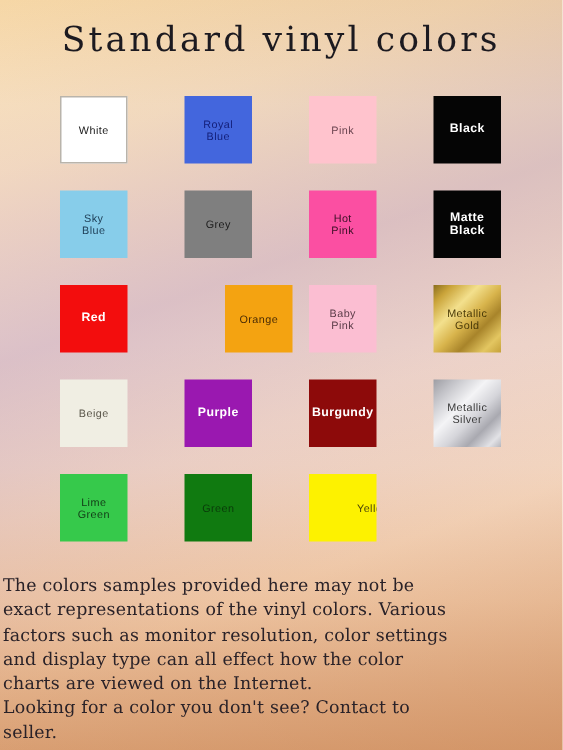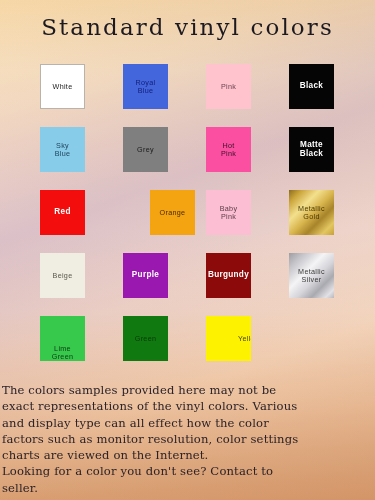"Lime" div.swatch { align-items: flex-end -> none }
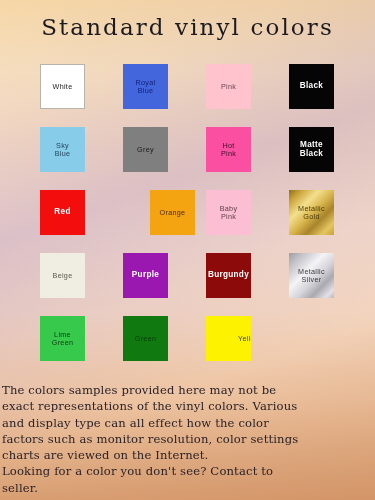"and display type can all" span.line { order: before "factors such as monitor resolution," -> after "factors such as monitor resolution," }
